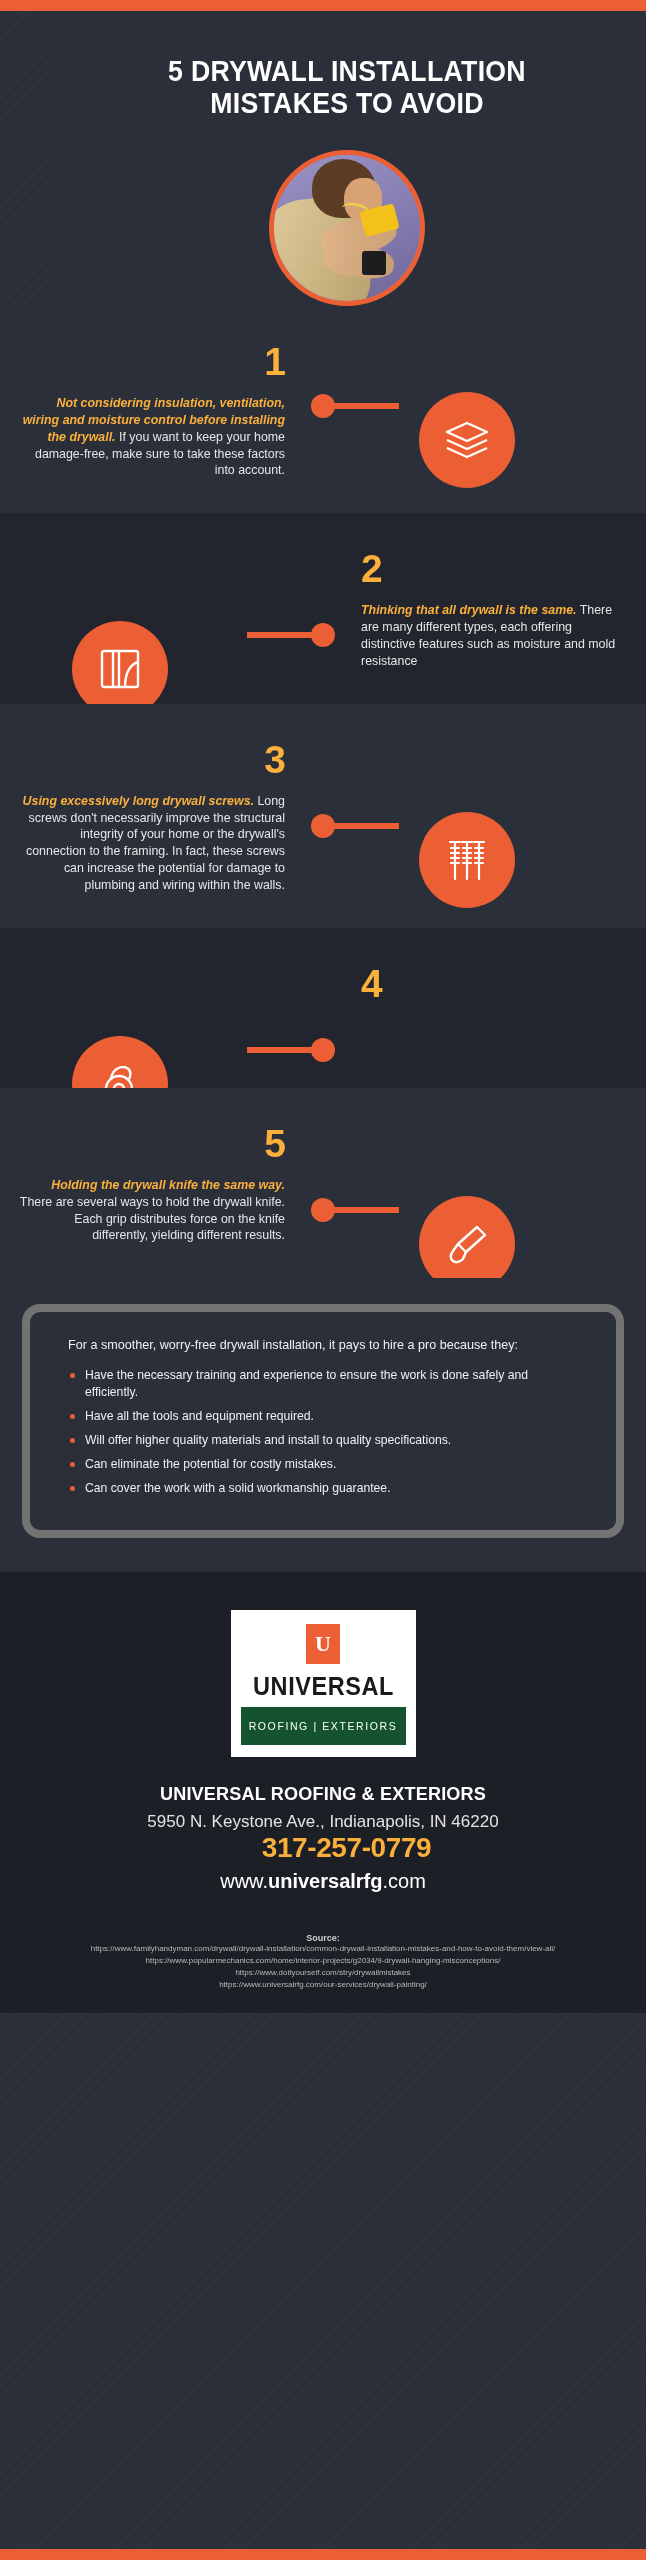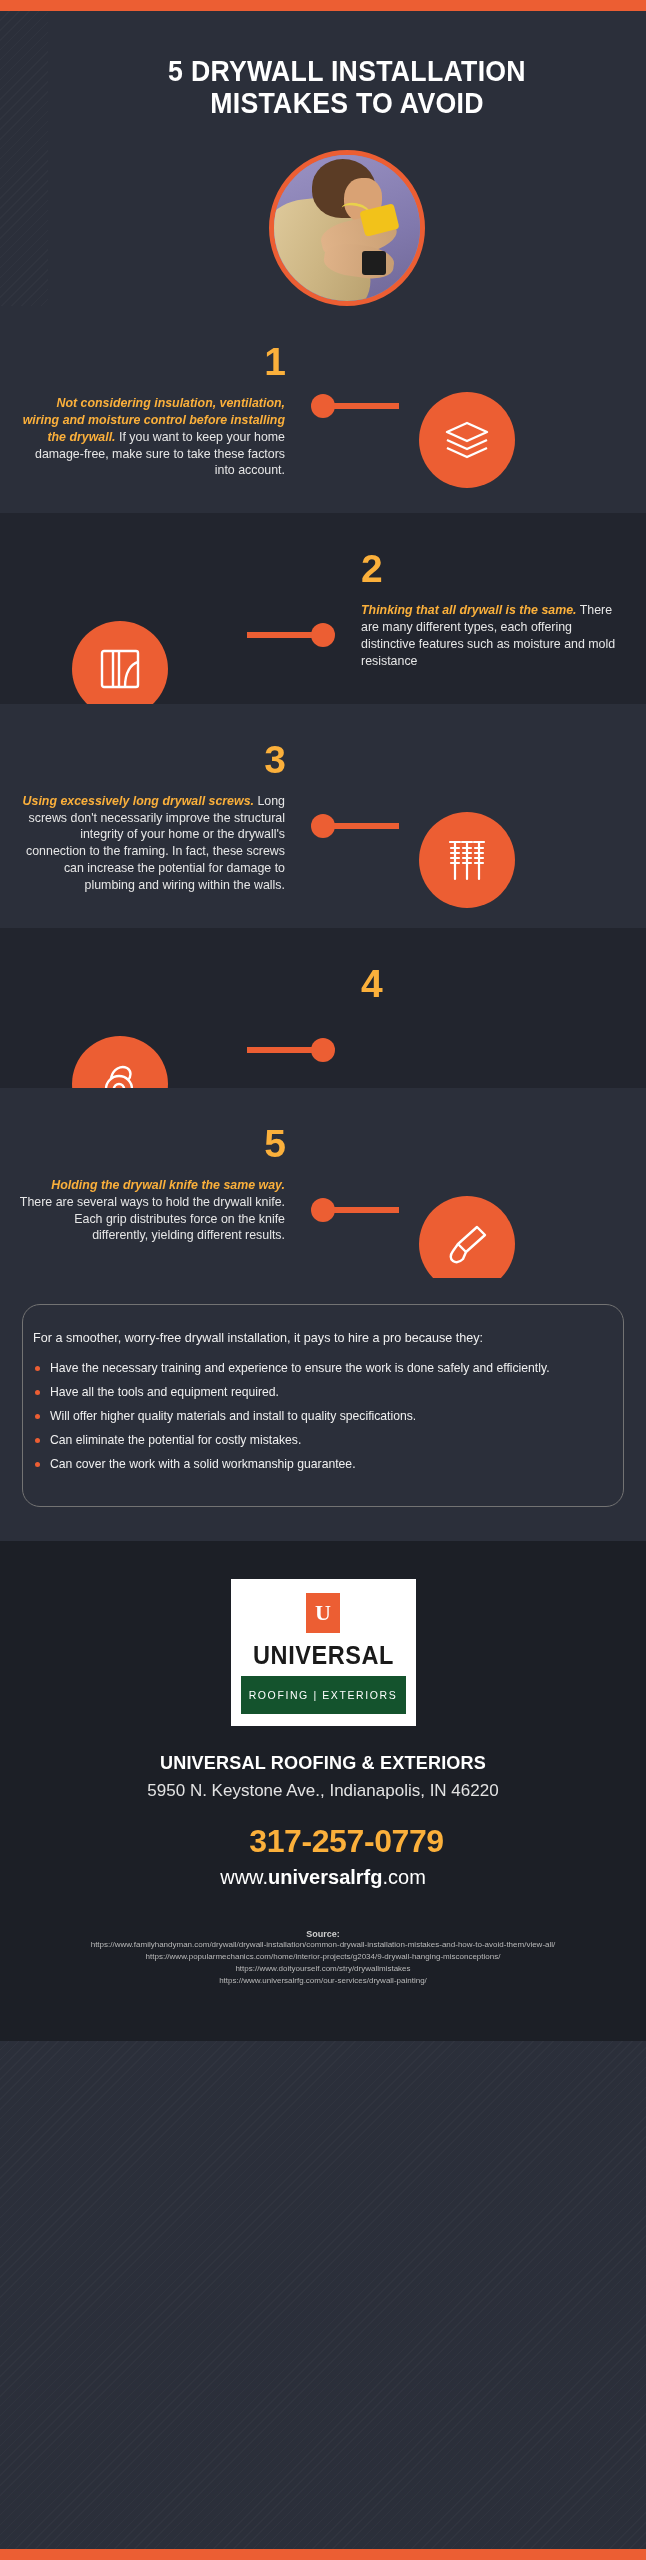"For a smoother, worry-free drywall" .conclusion { border: 1px solid #737373 -> 8px solid #737373; padding: 24px 10px 26px -> 24px 38px 26px }
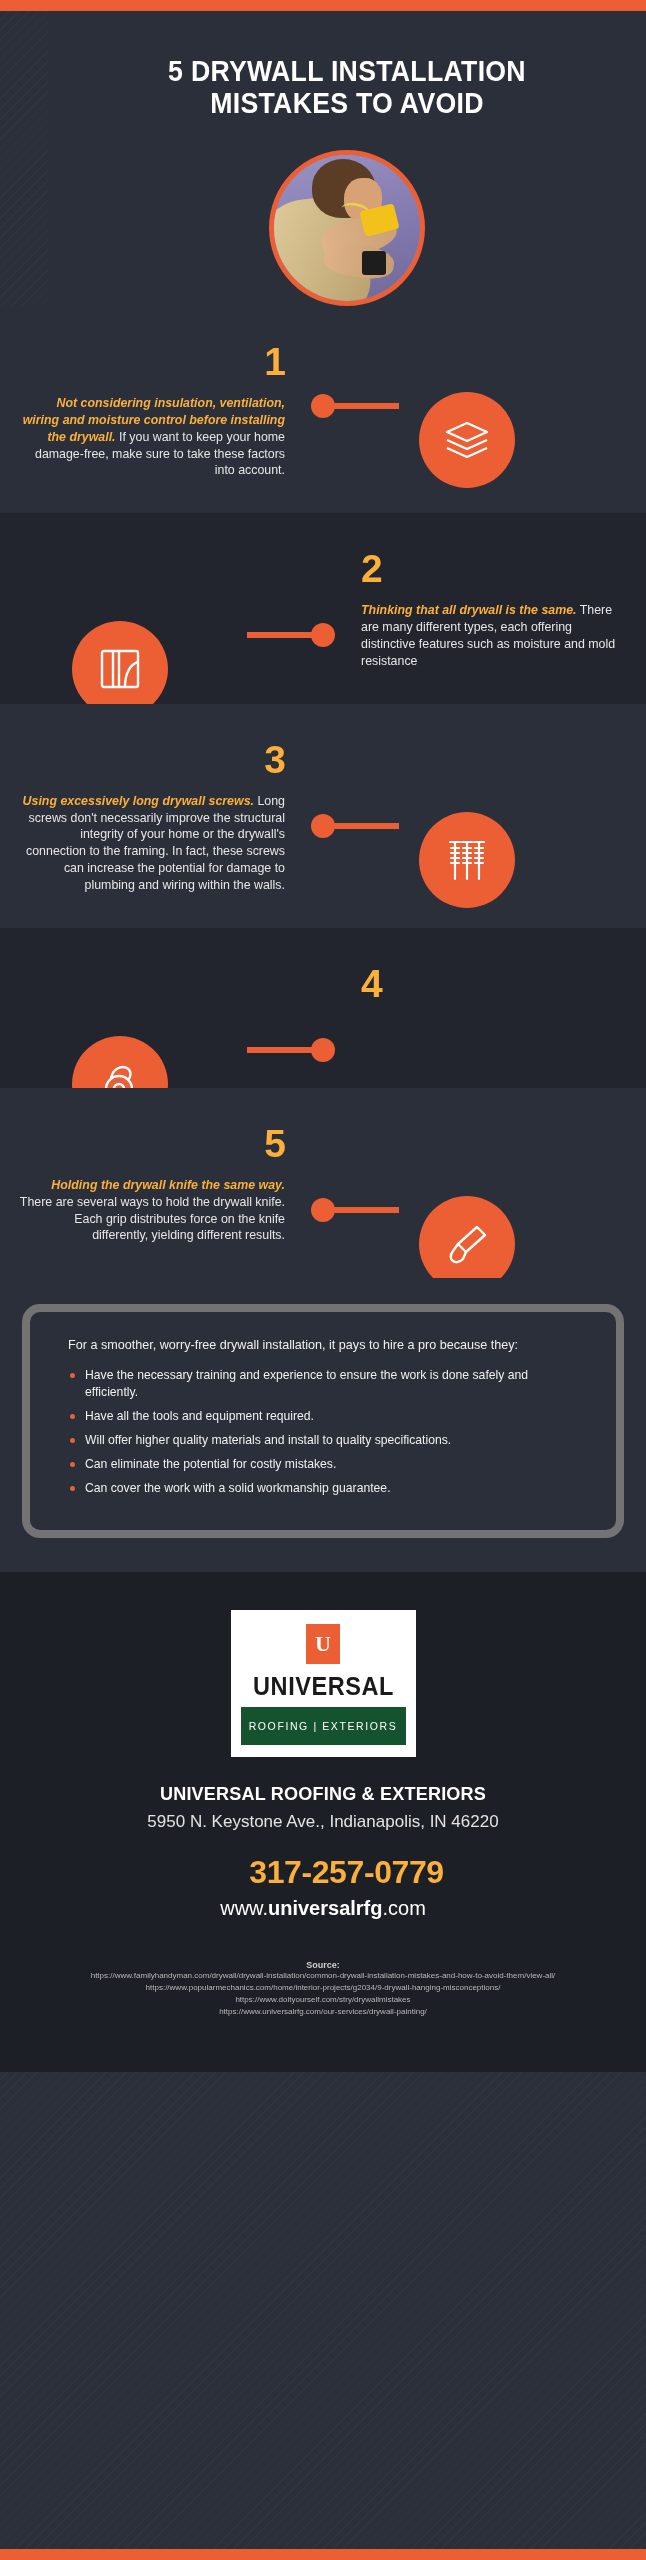"317-257-0779" .phone { font-size: 32px -> 28px; margin-top: 22px -> none }
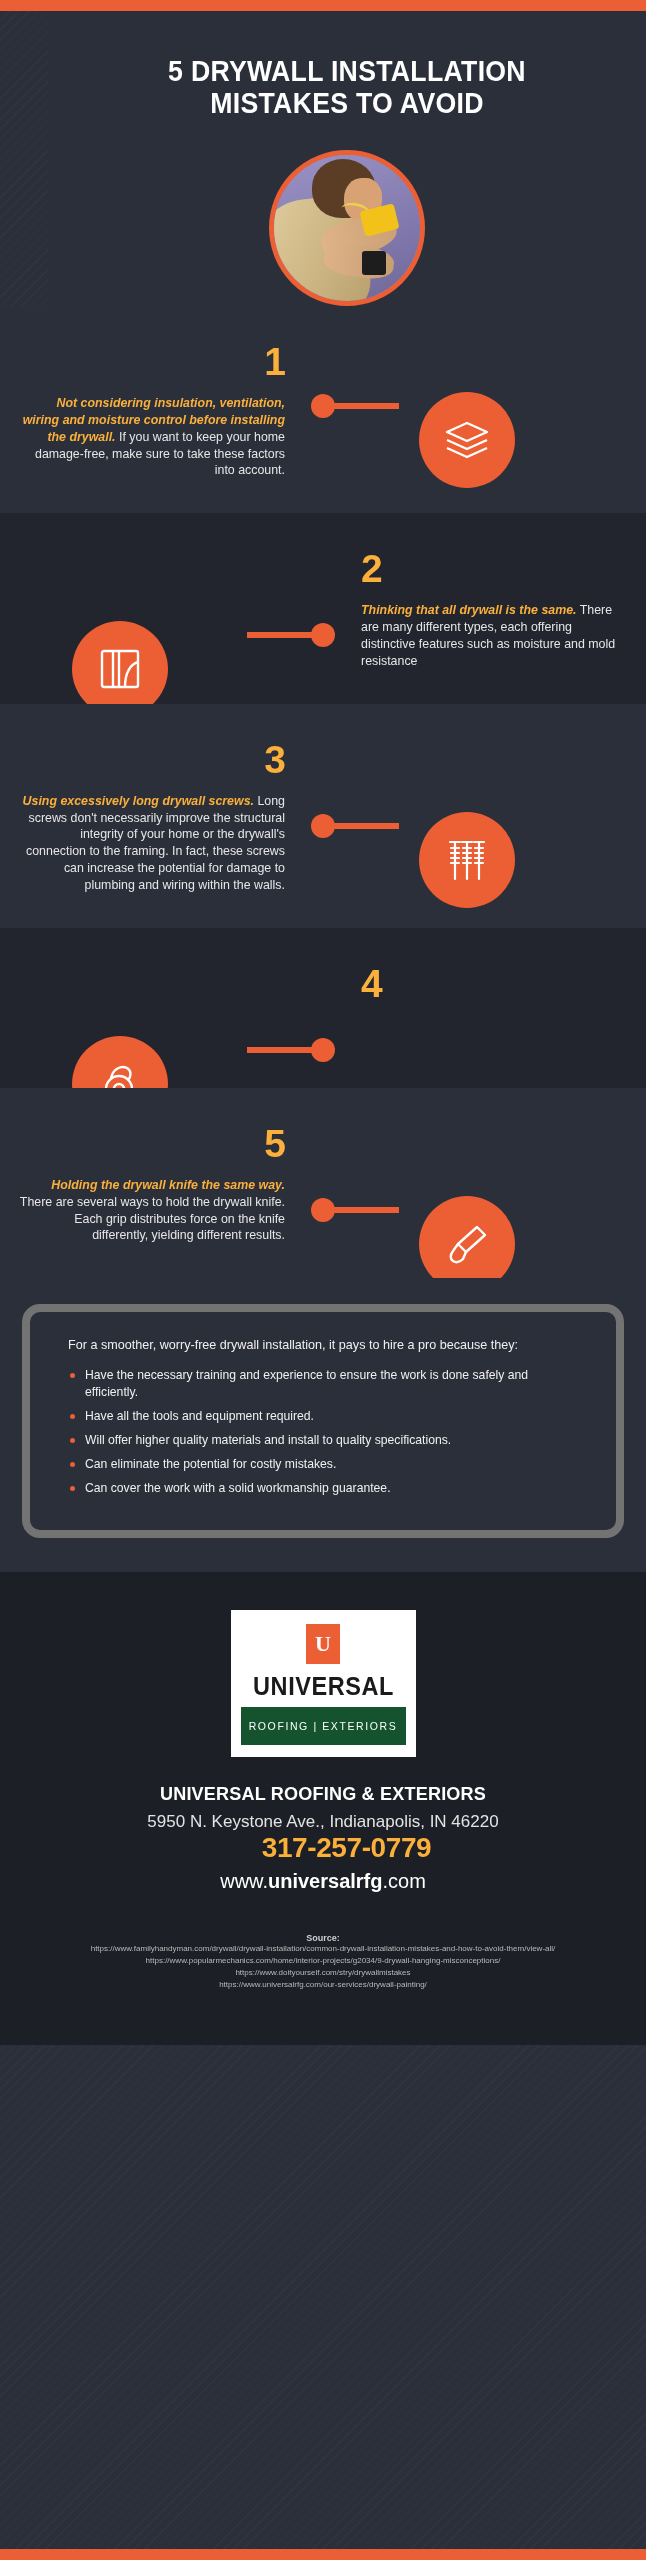"Source:" .sources { padding-bottom: 54px -> 22px }
